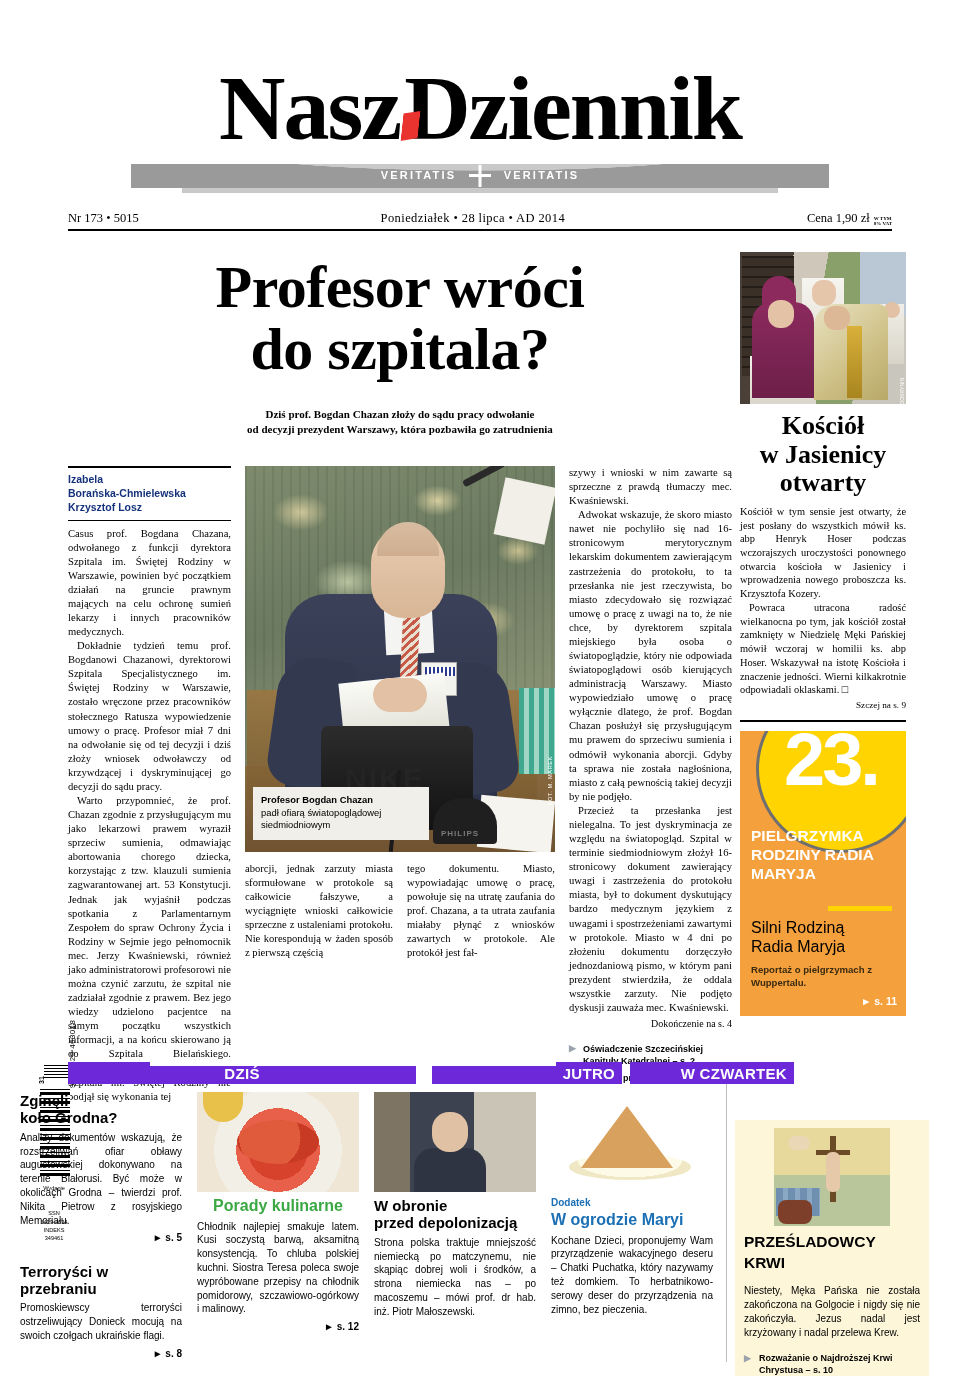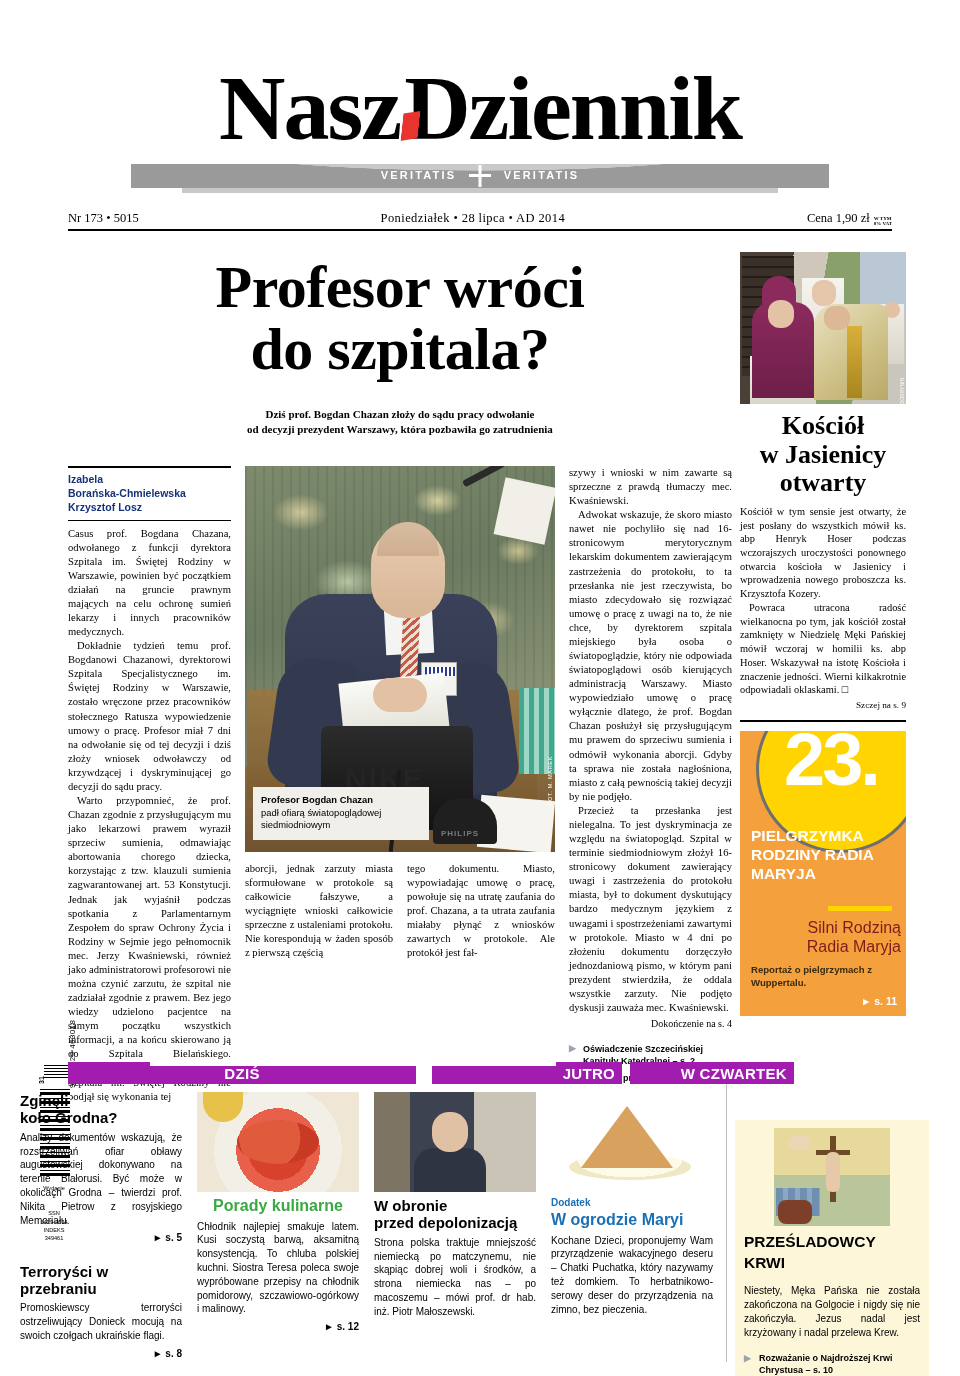"Silni Rodziną" .adv-t2 { color: #7f1d1d -> #000000; text-align: right -> none }
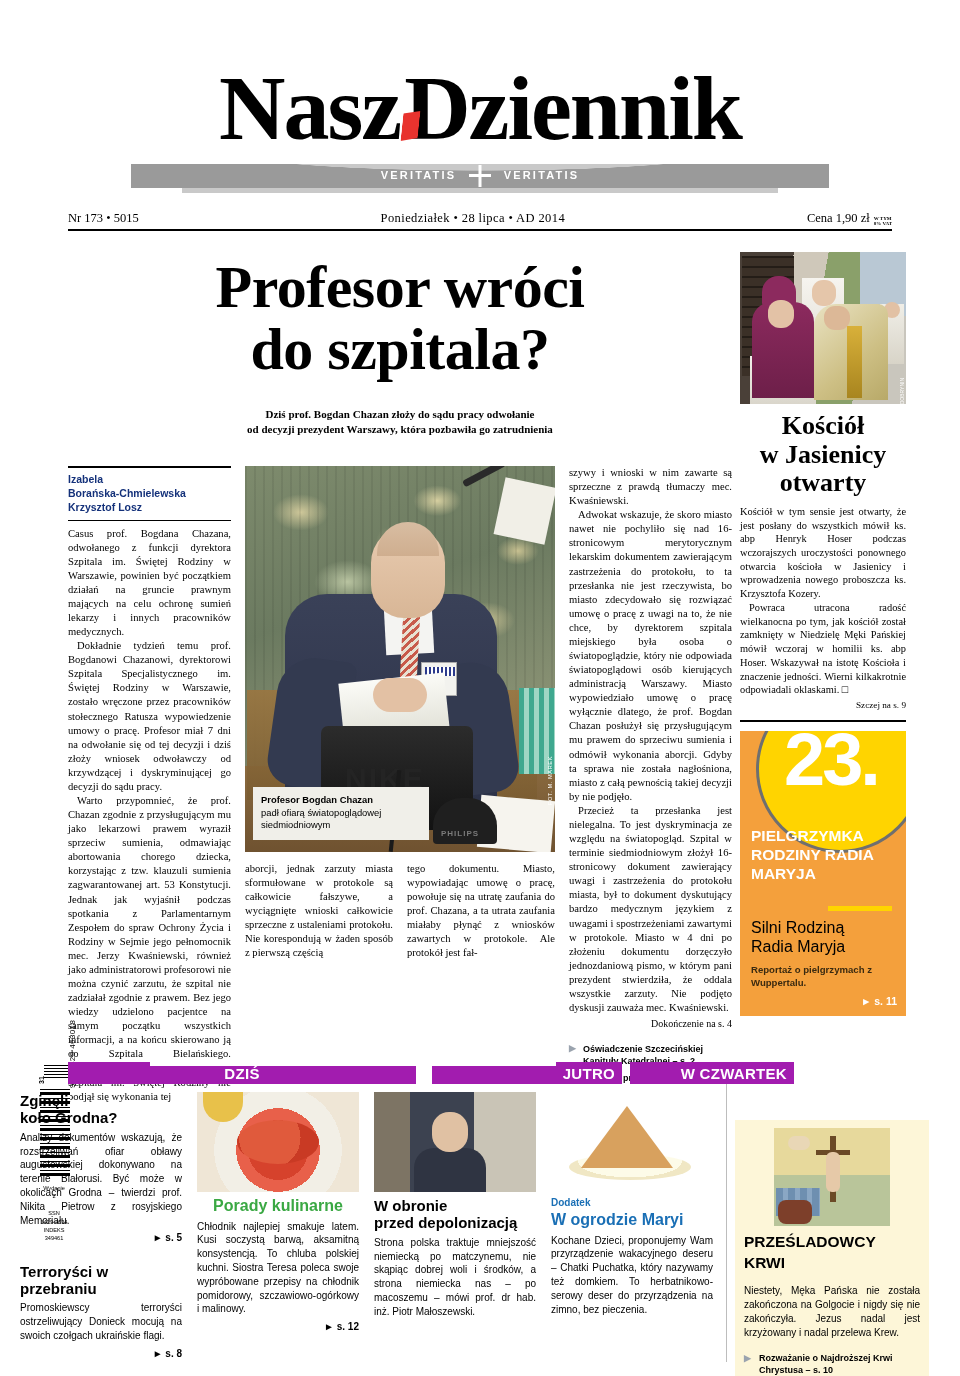"DZIŚ" .tab { background: #a21caf -> #6d28d9 }
